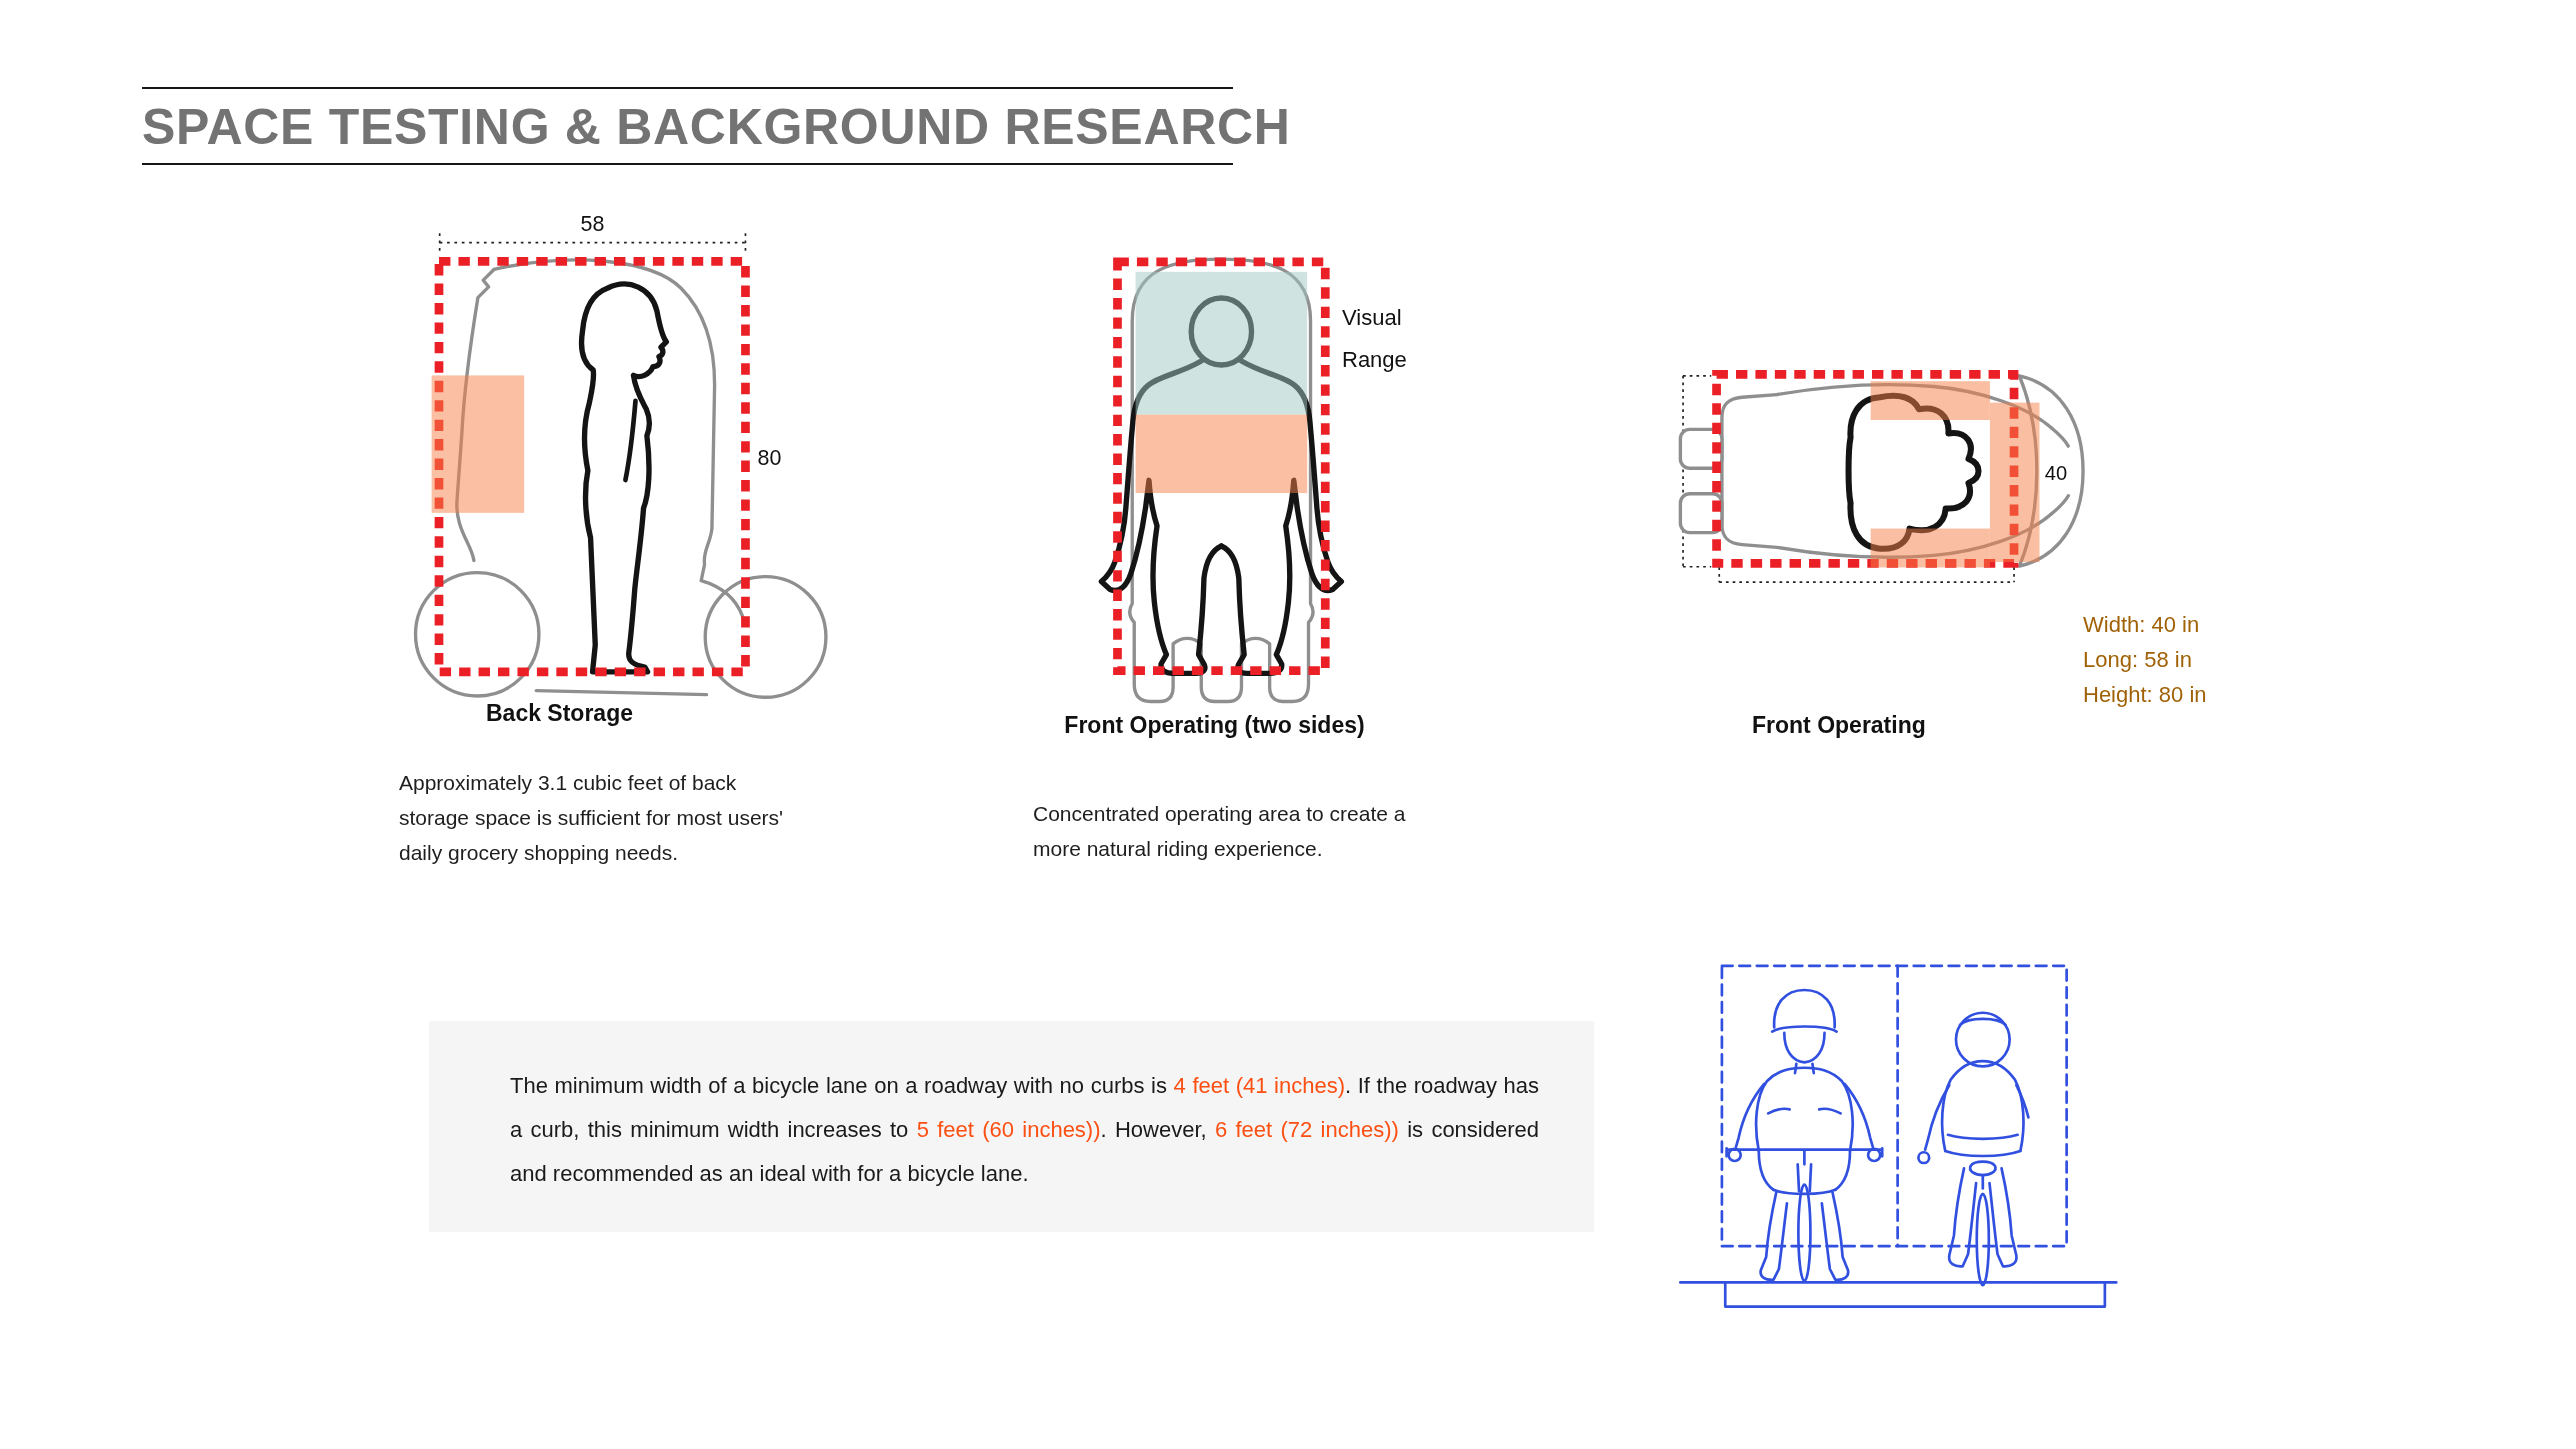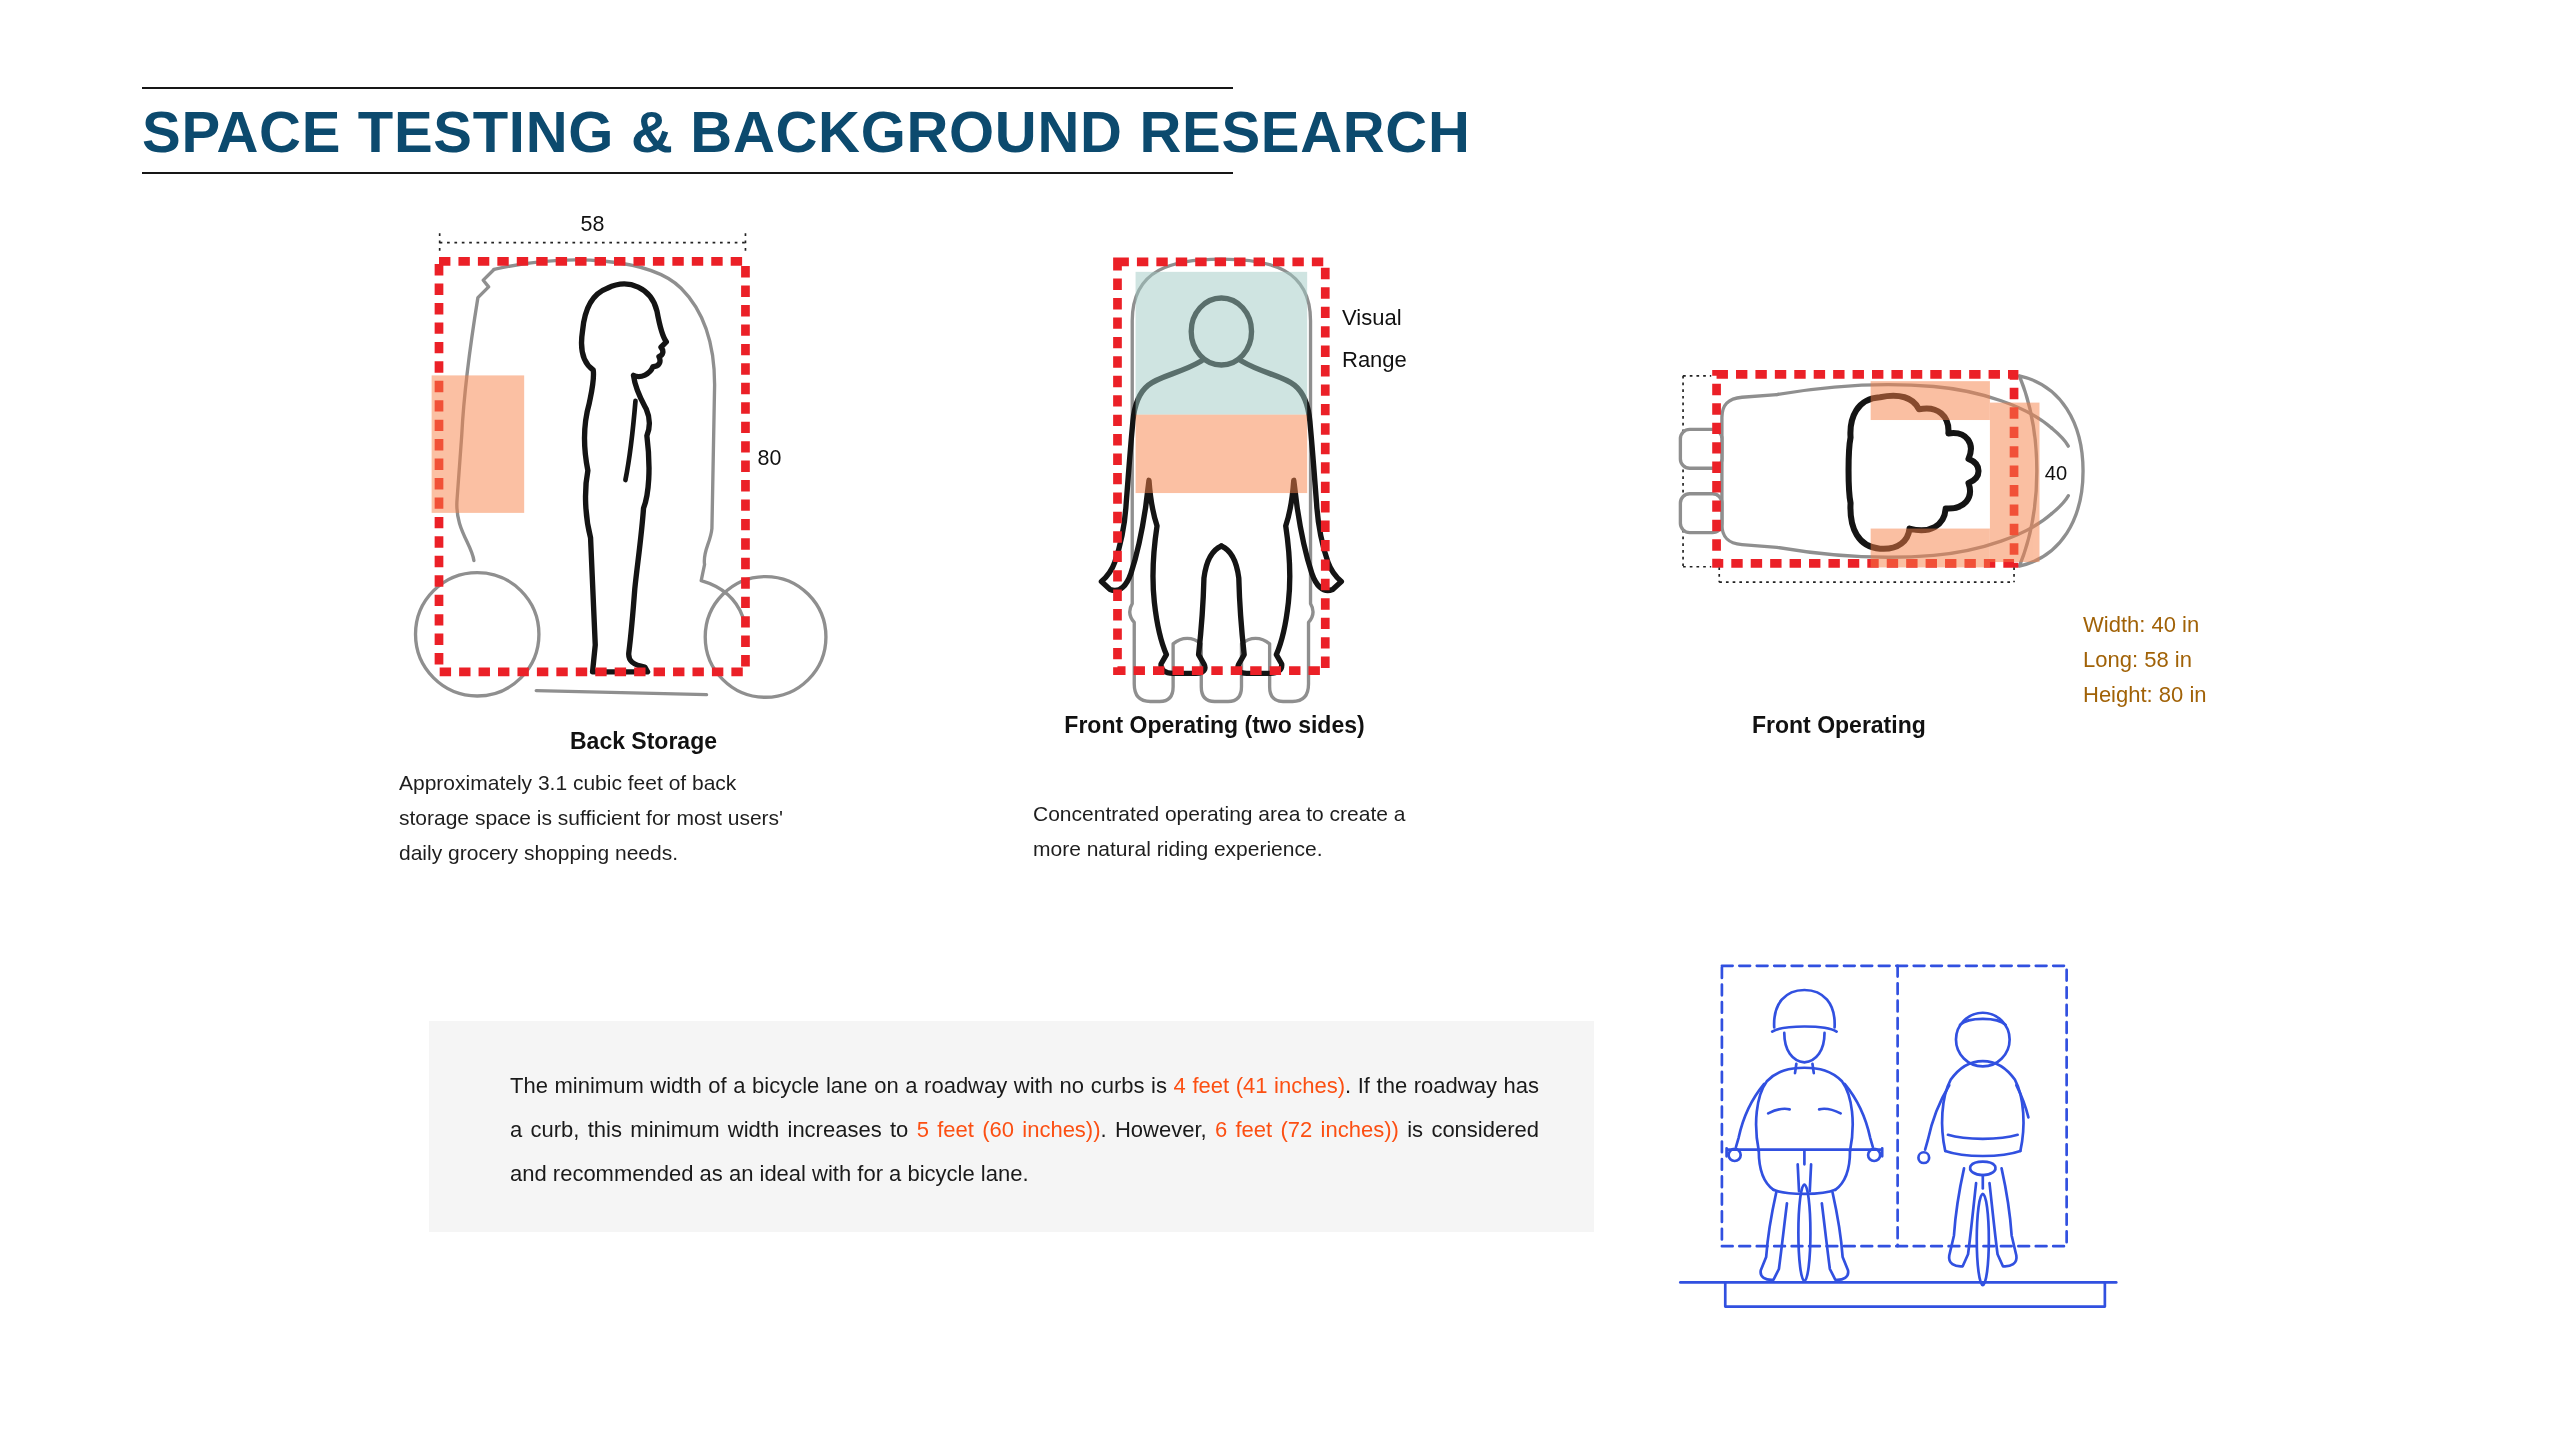"SPACE TESTING & BACKGROUND RESEARCH" .title-block h1 { color: #0c4a6e -> #737373; font-size: 58px -> 50px }
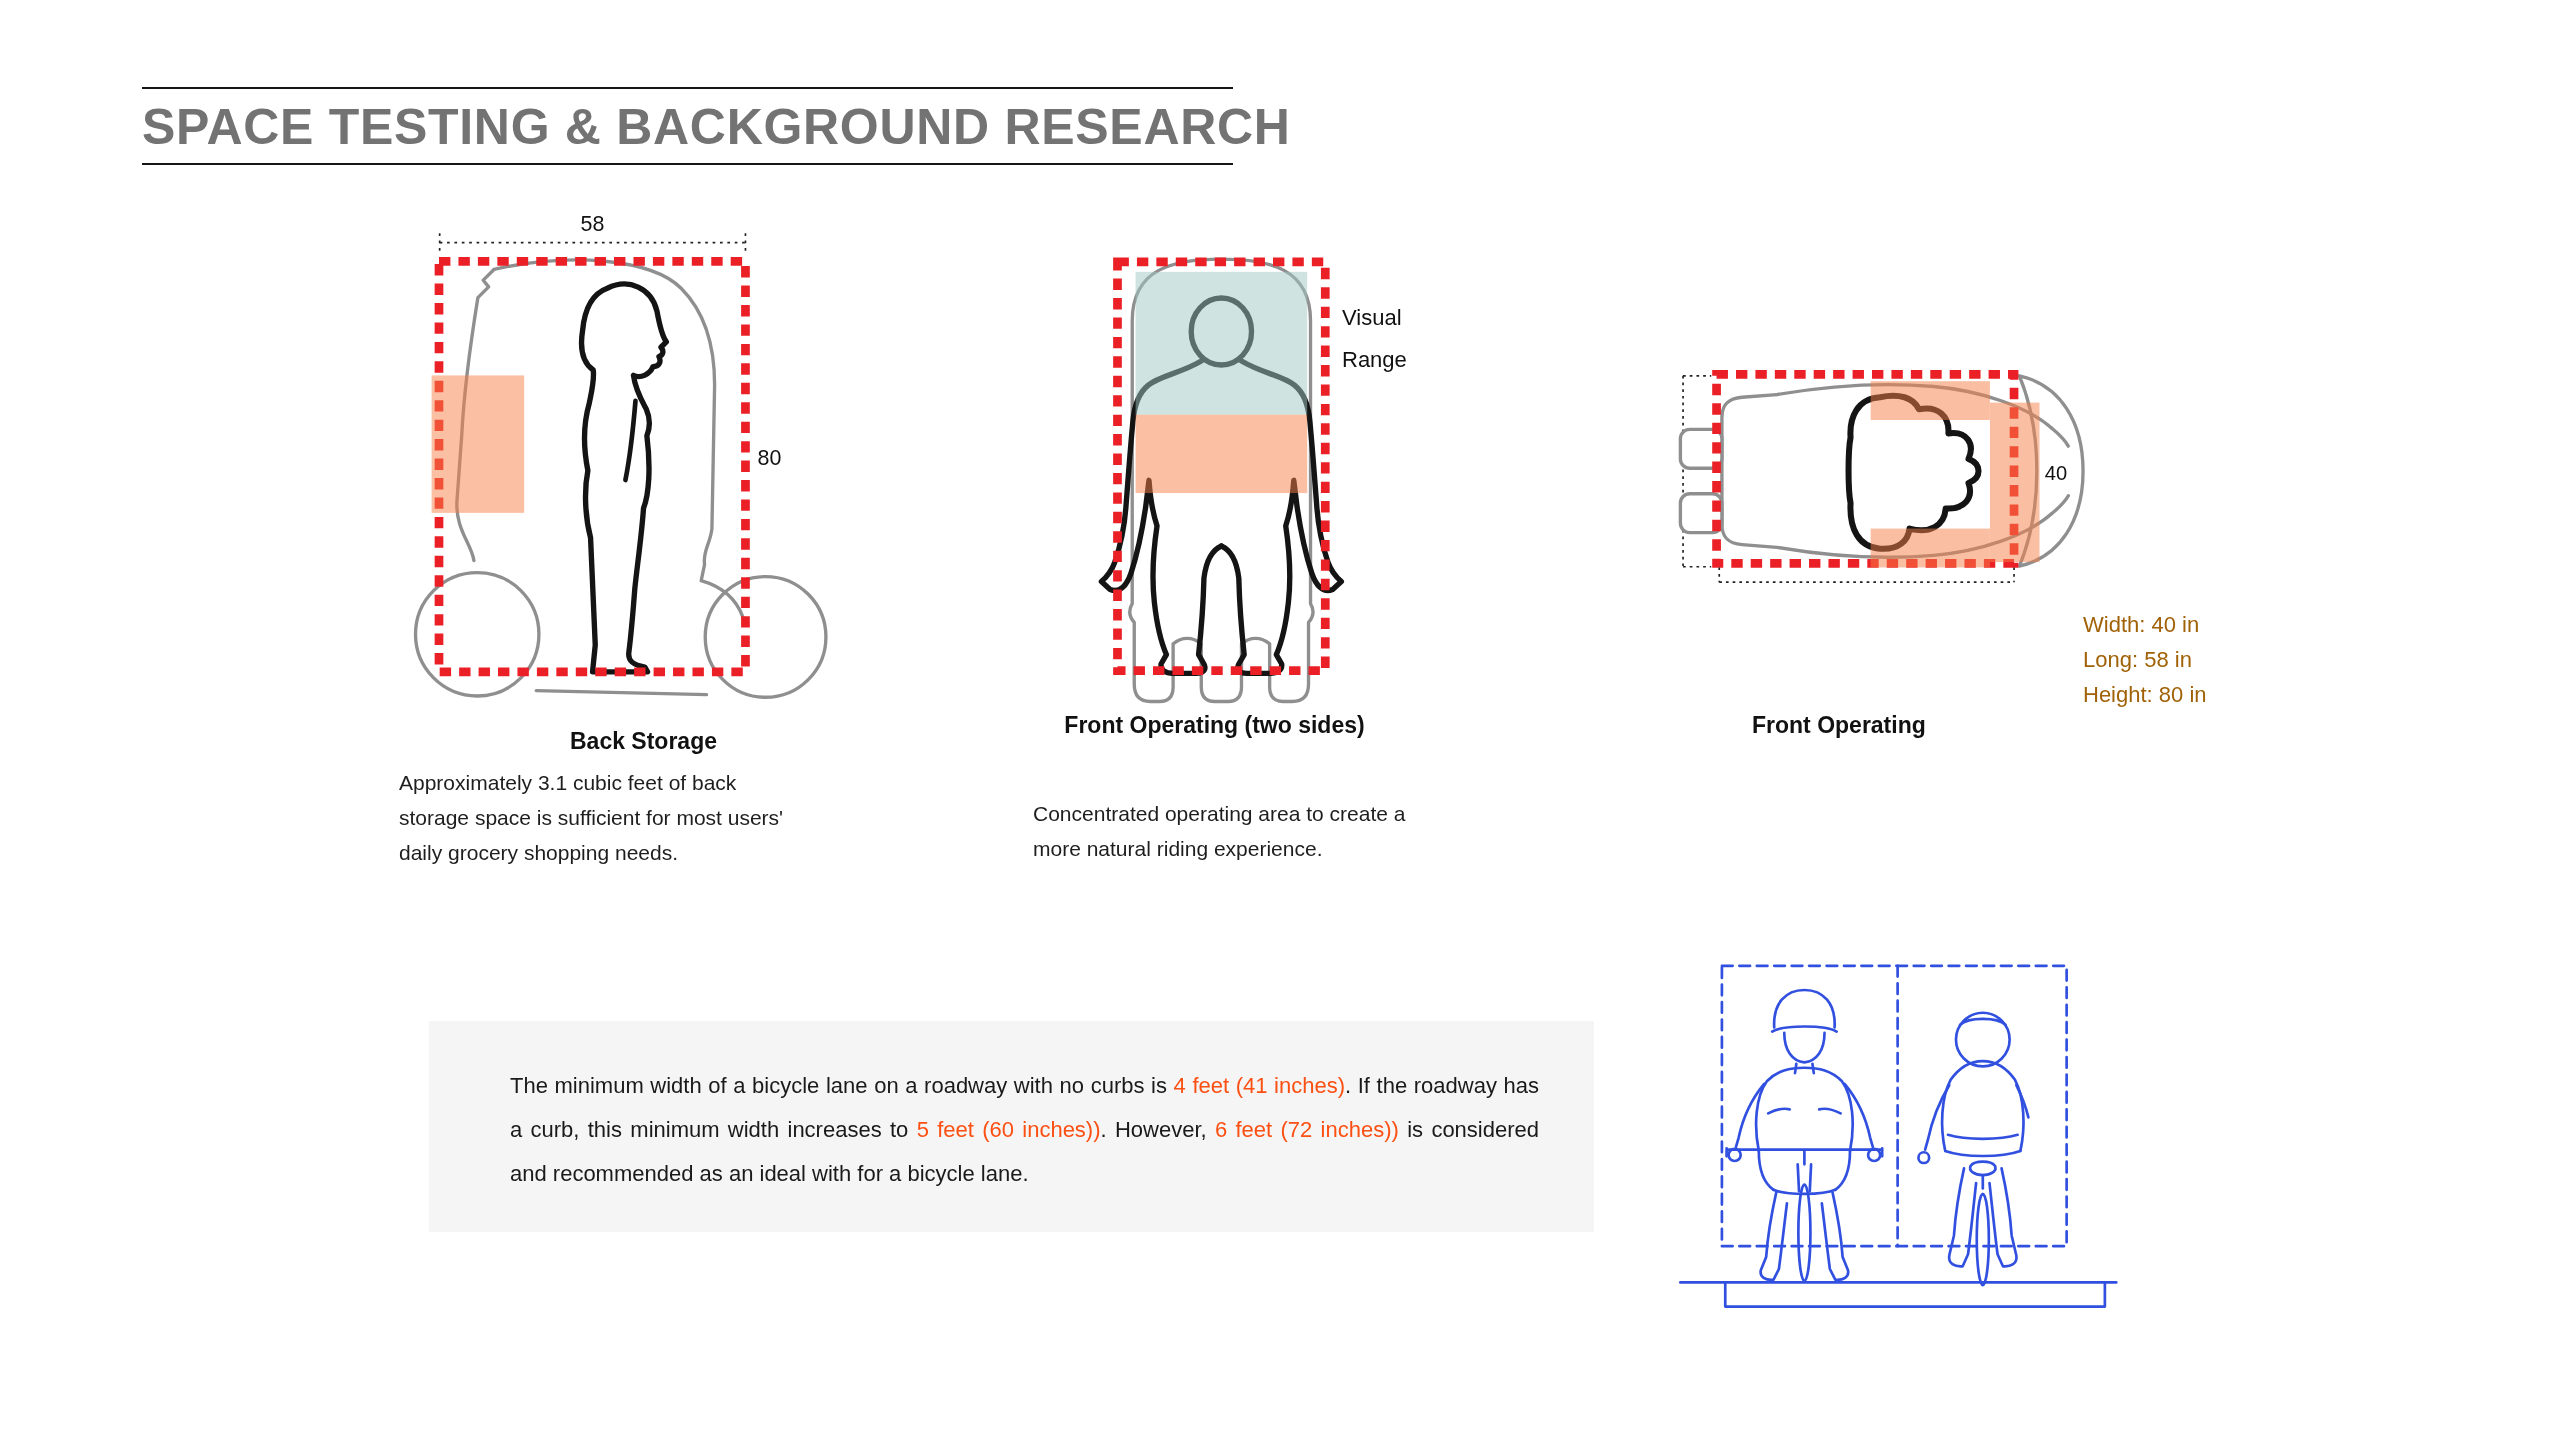"Back Storage" div.section-label { text-align: right -> center; top: 728px -> 700px }
